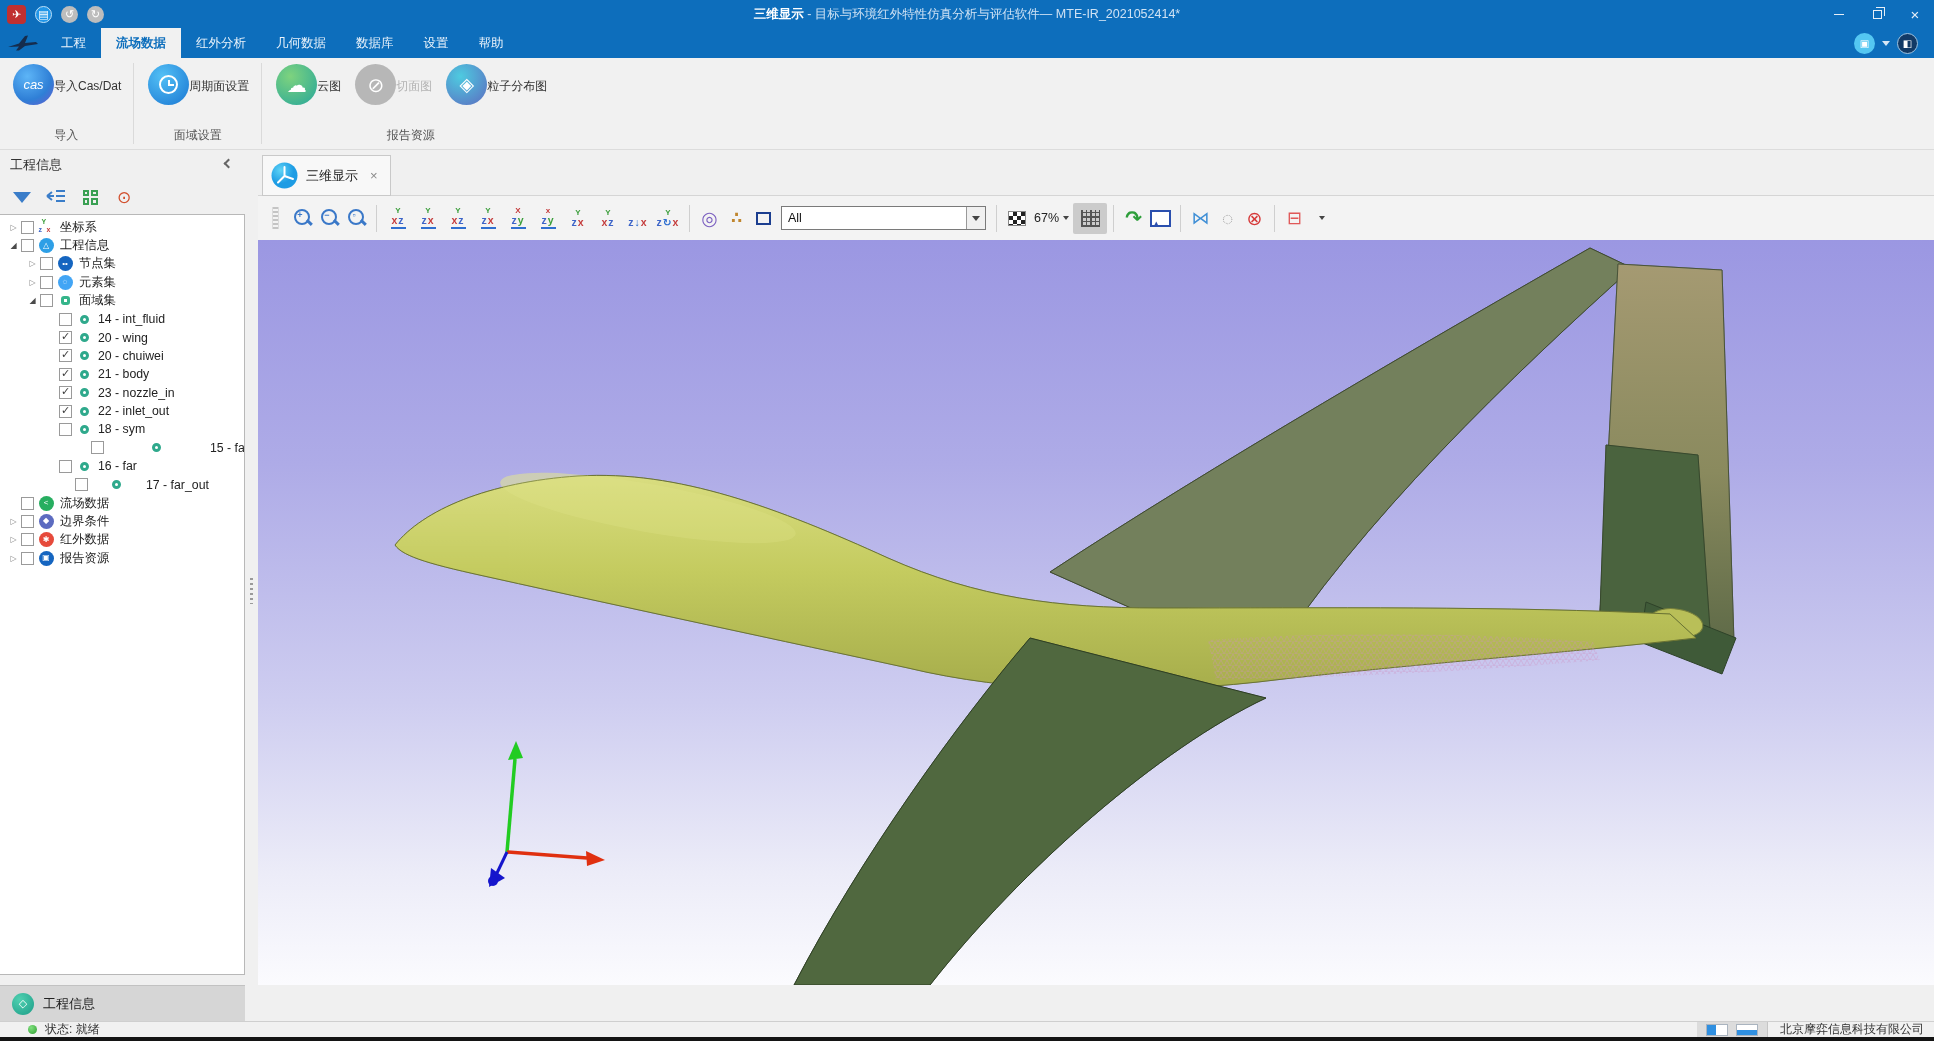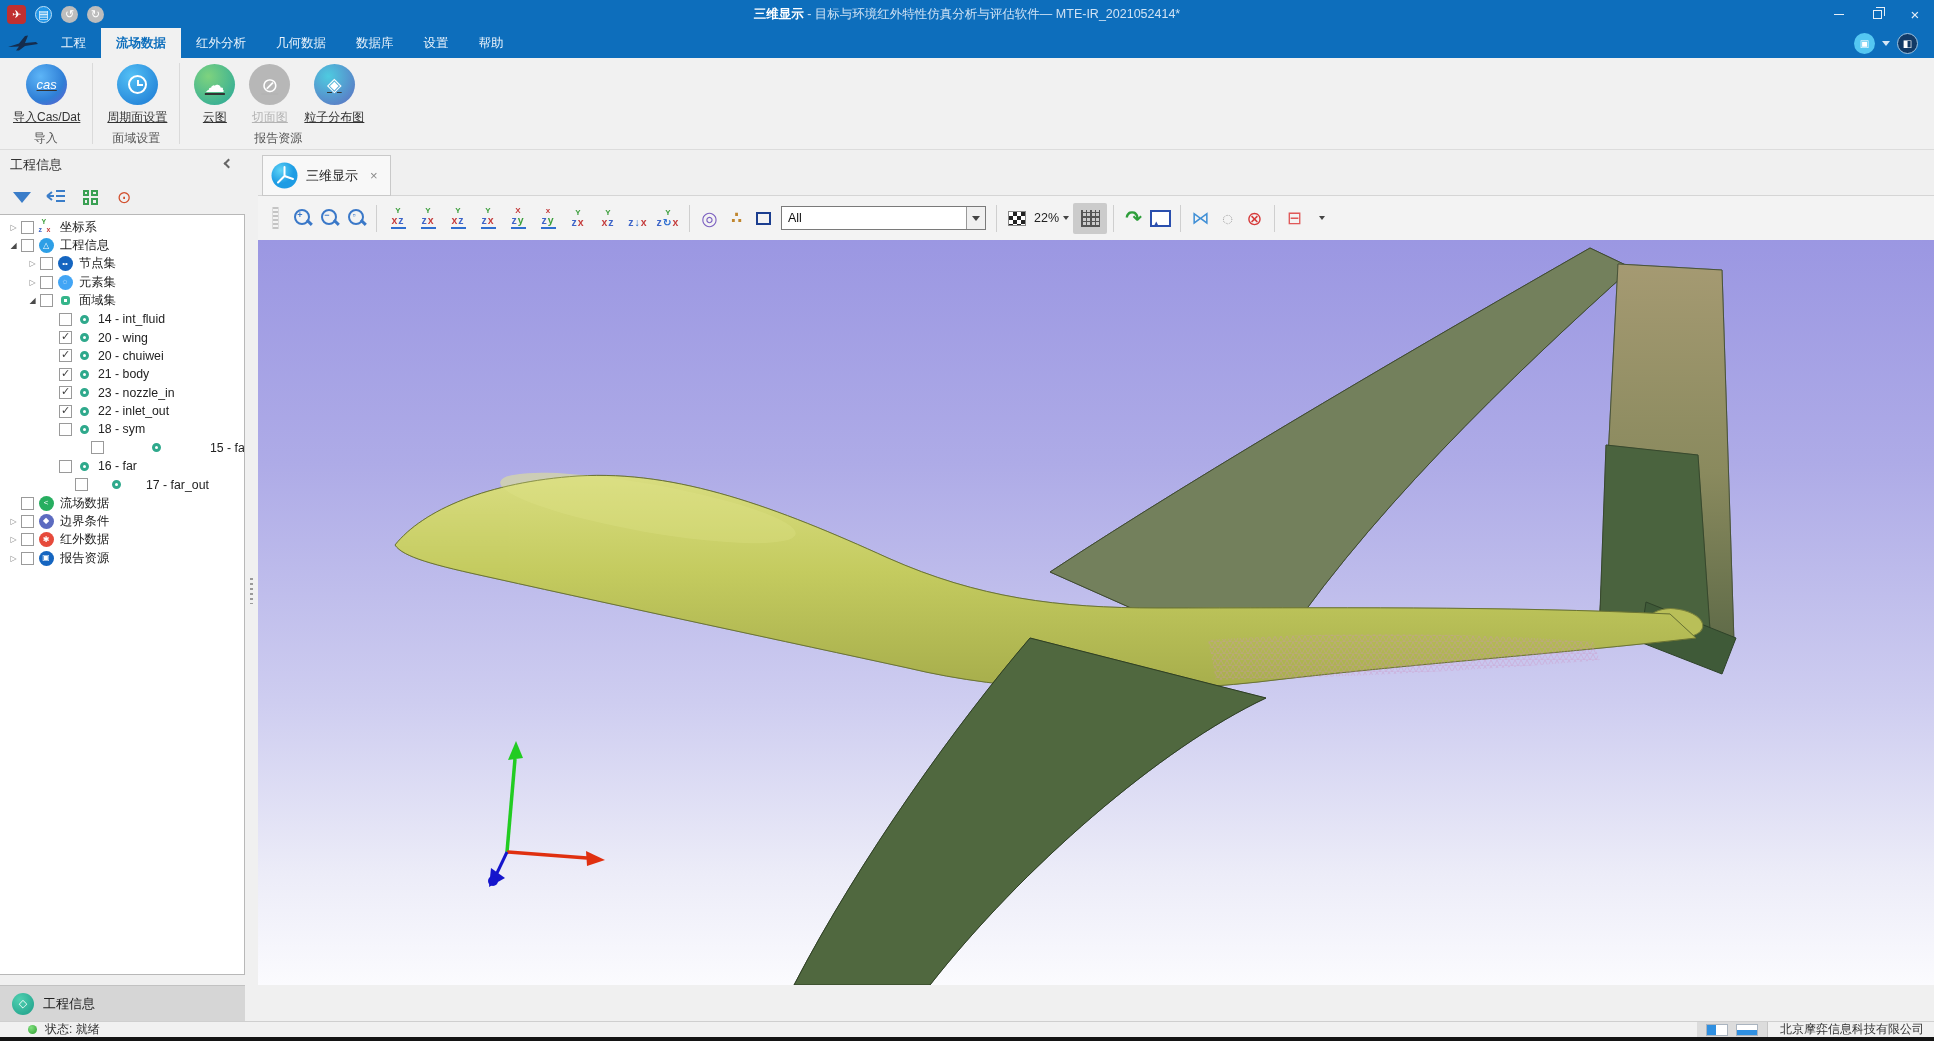"cas" .rbtn { flex-direction: column -> row; text-decoration: underline -> none }
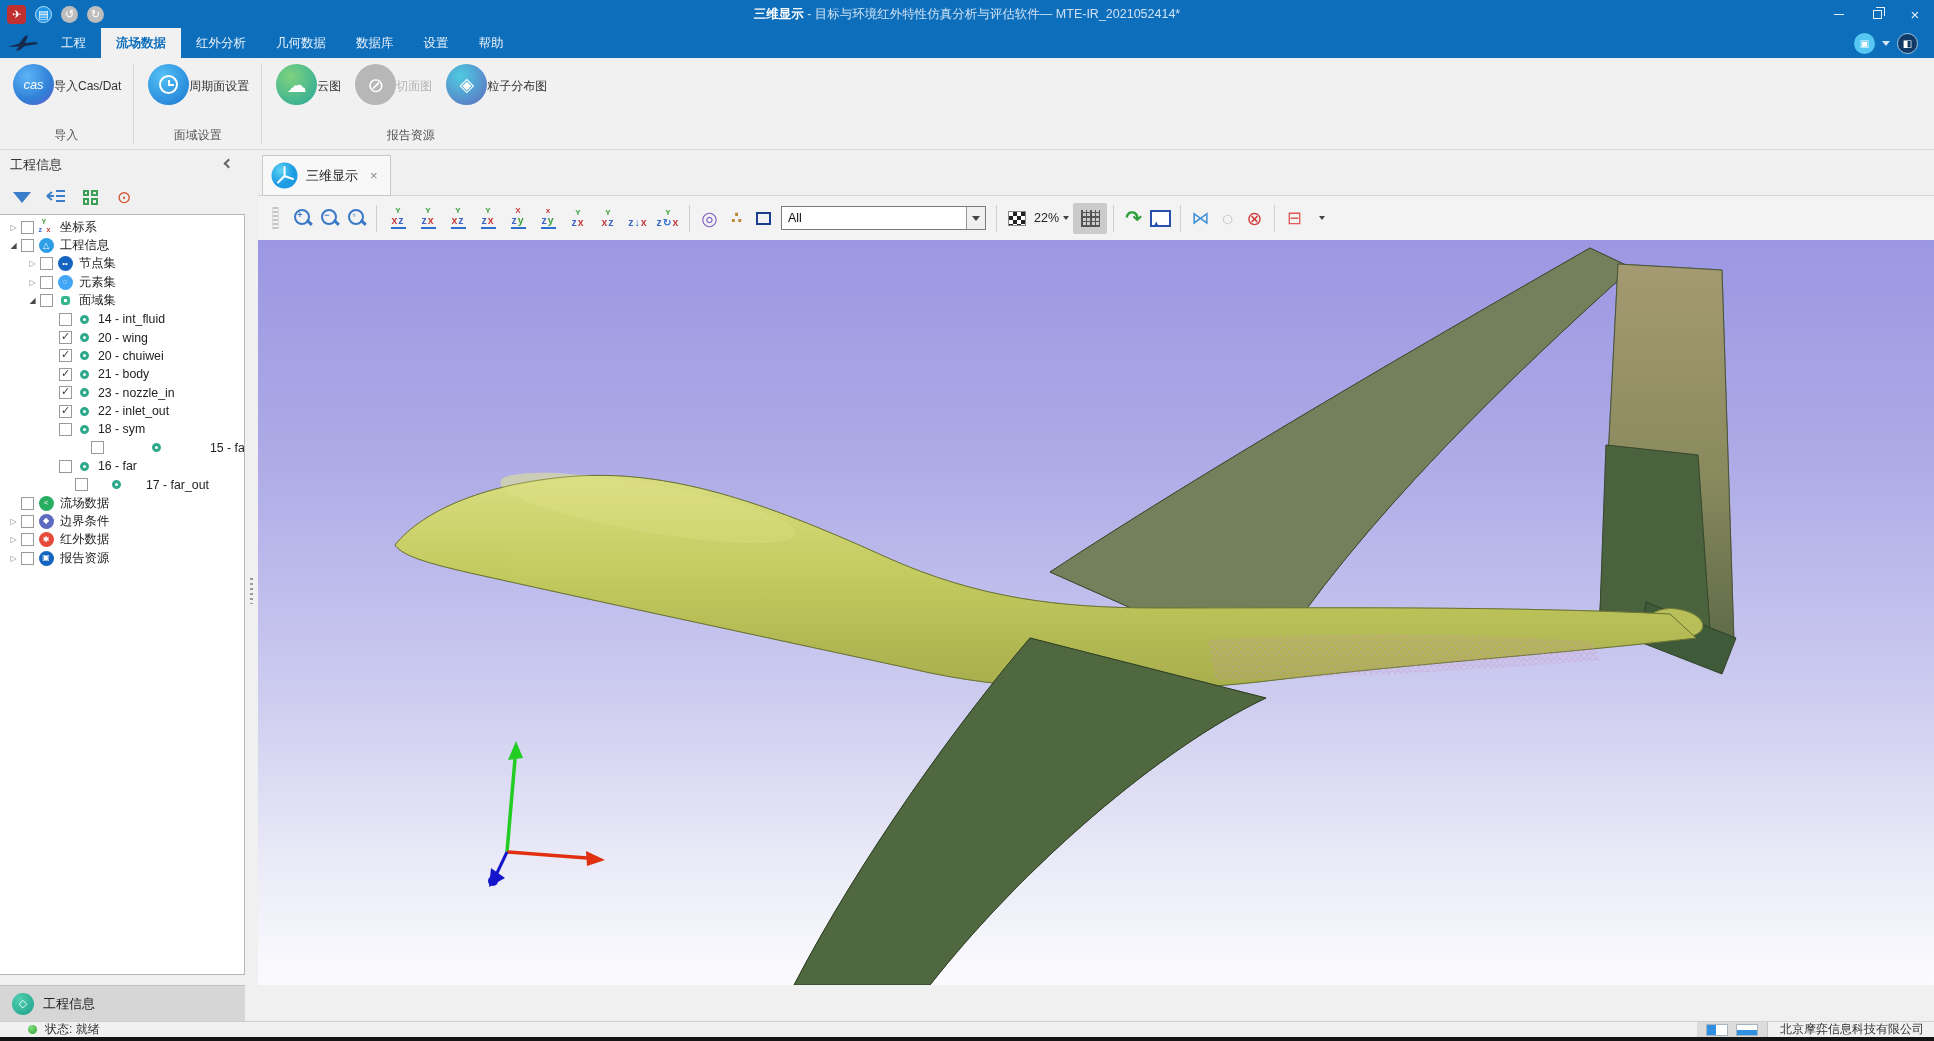"22%" div { text: 22% -> 67% }
